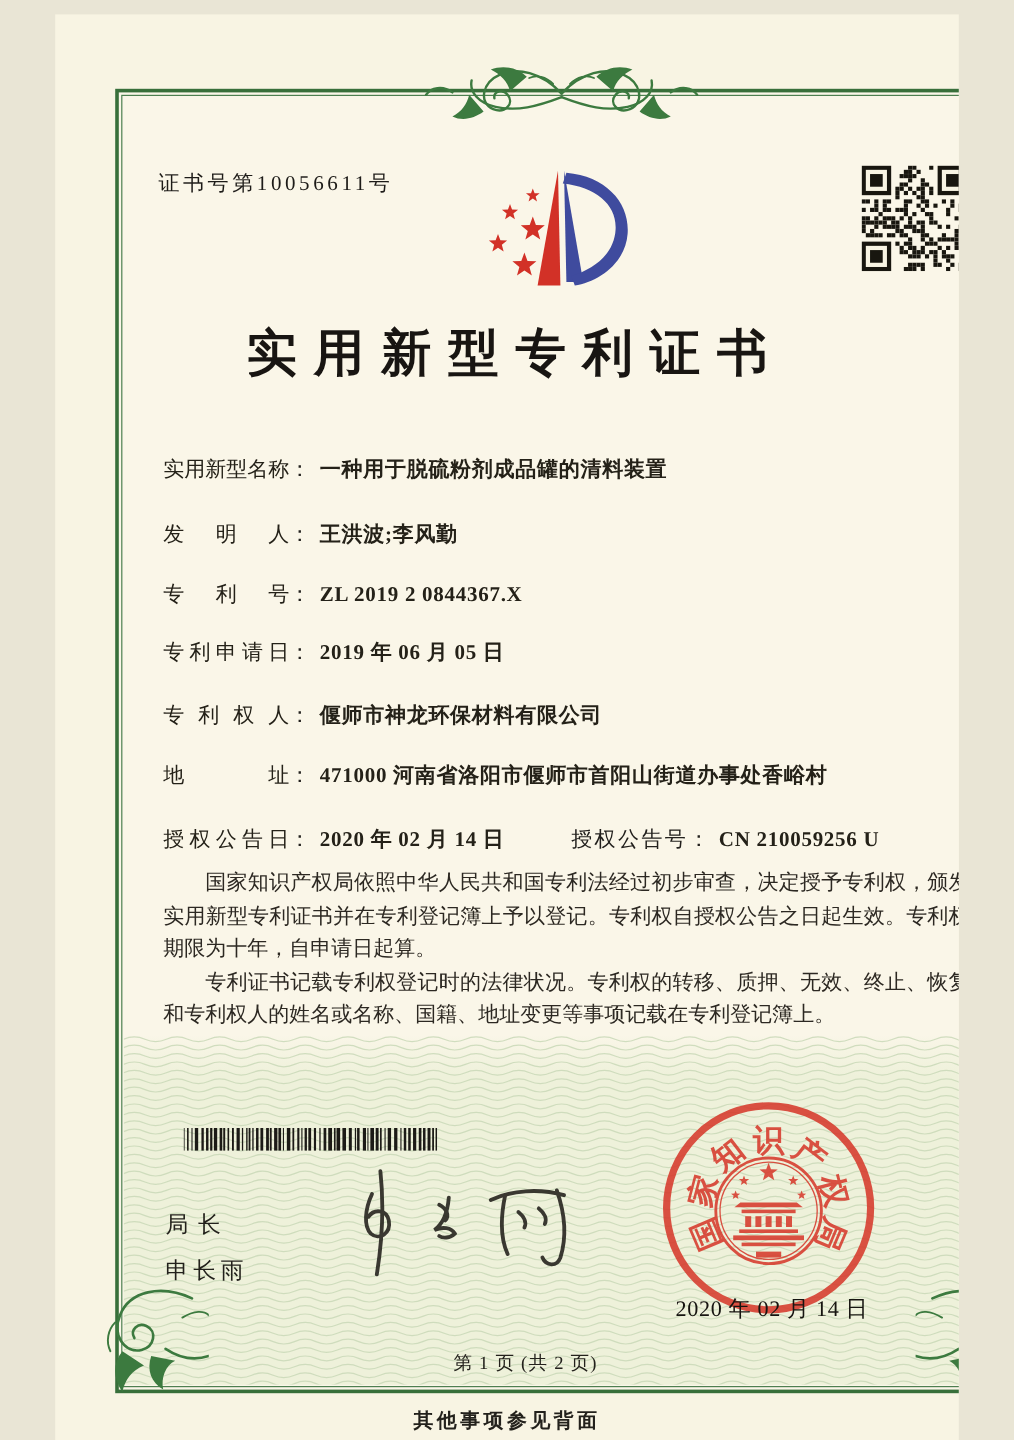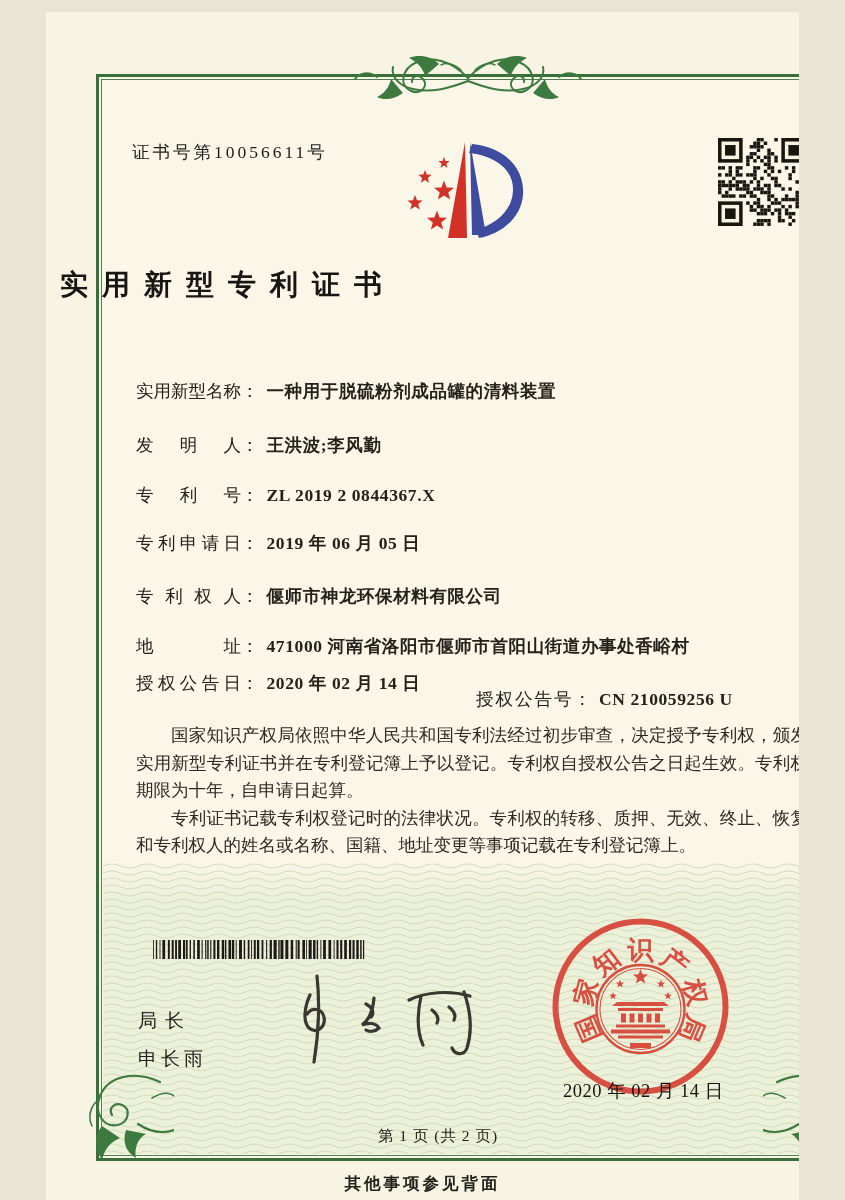"实用新型专利证书" .title { font-size: 28px -> 42px; text-align: none -> center }
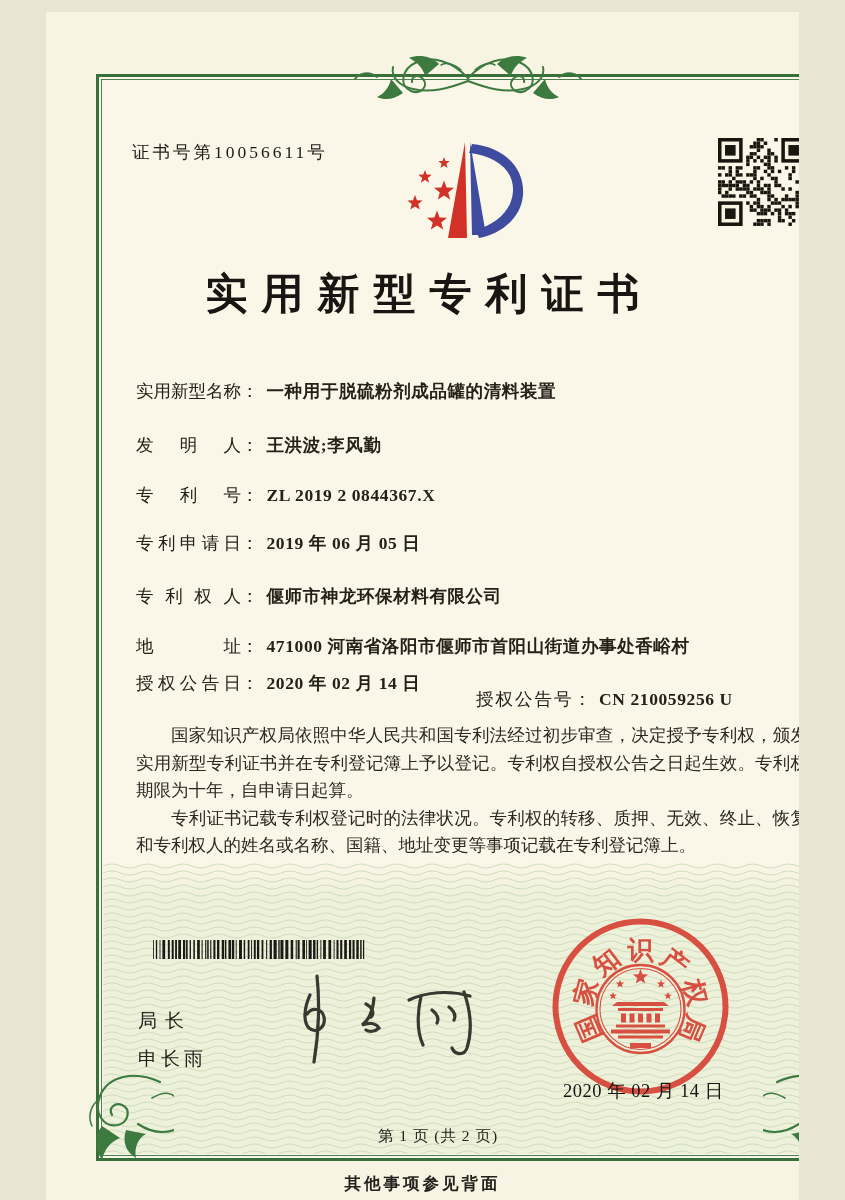"授权公告日： 2020 年 02 月" div.field { top: 660px -> 676px }
